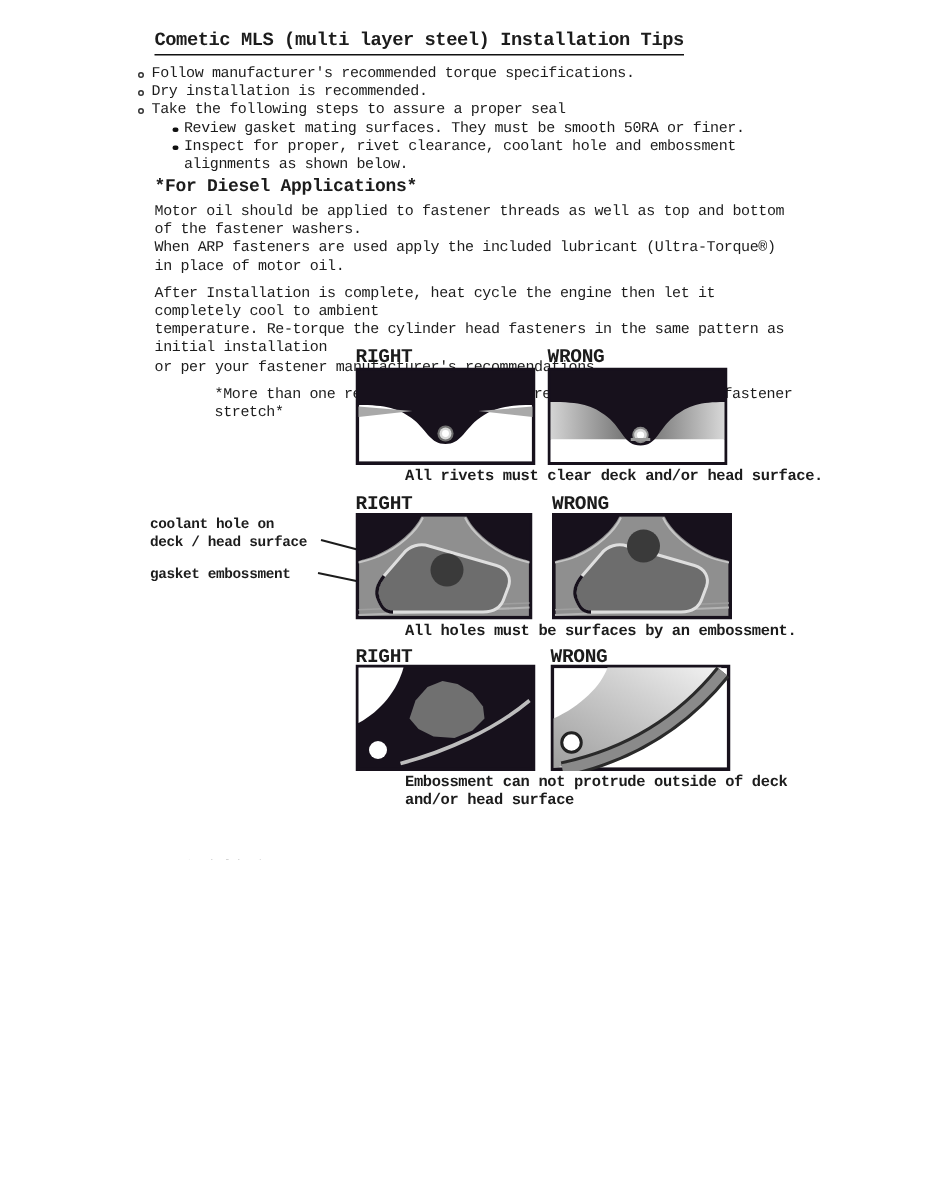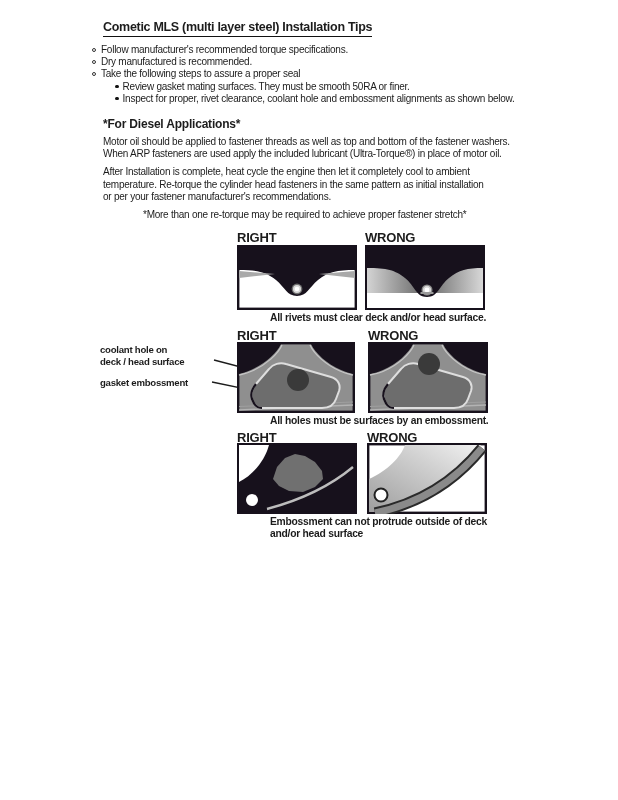"Cometic MLS (multi layer steel)" .page { font-family: Liberation Sans, sans-serif -> Liberation Mono, monospace }
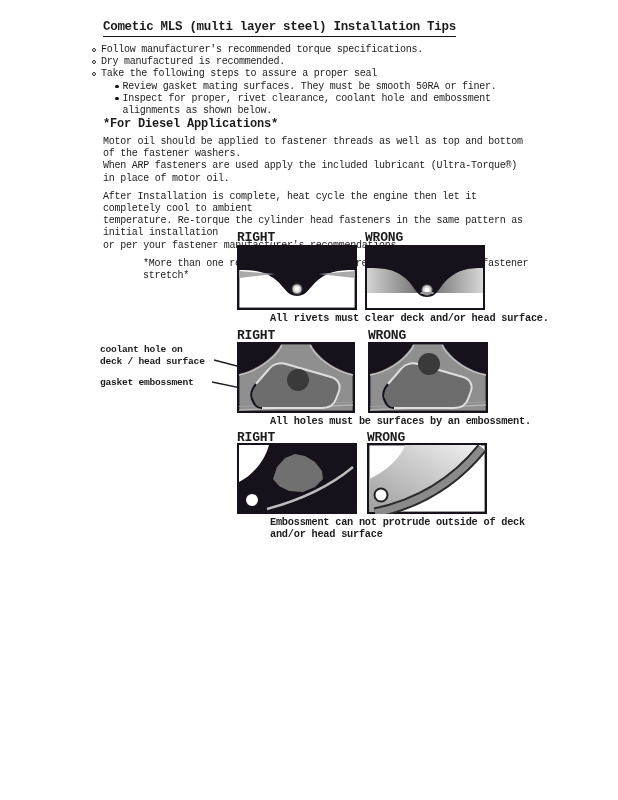"Dry manufactured is recommended." span.txt { text: manufactured -> installation }
